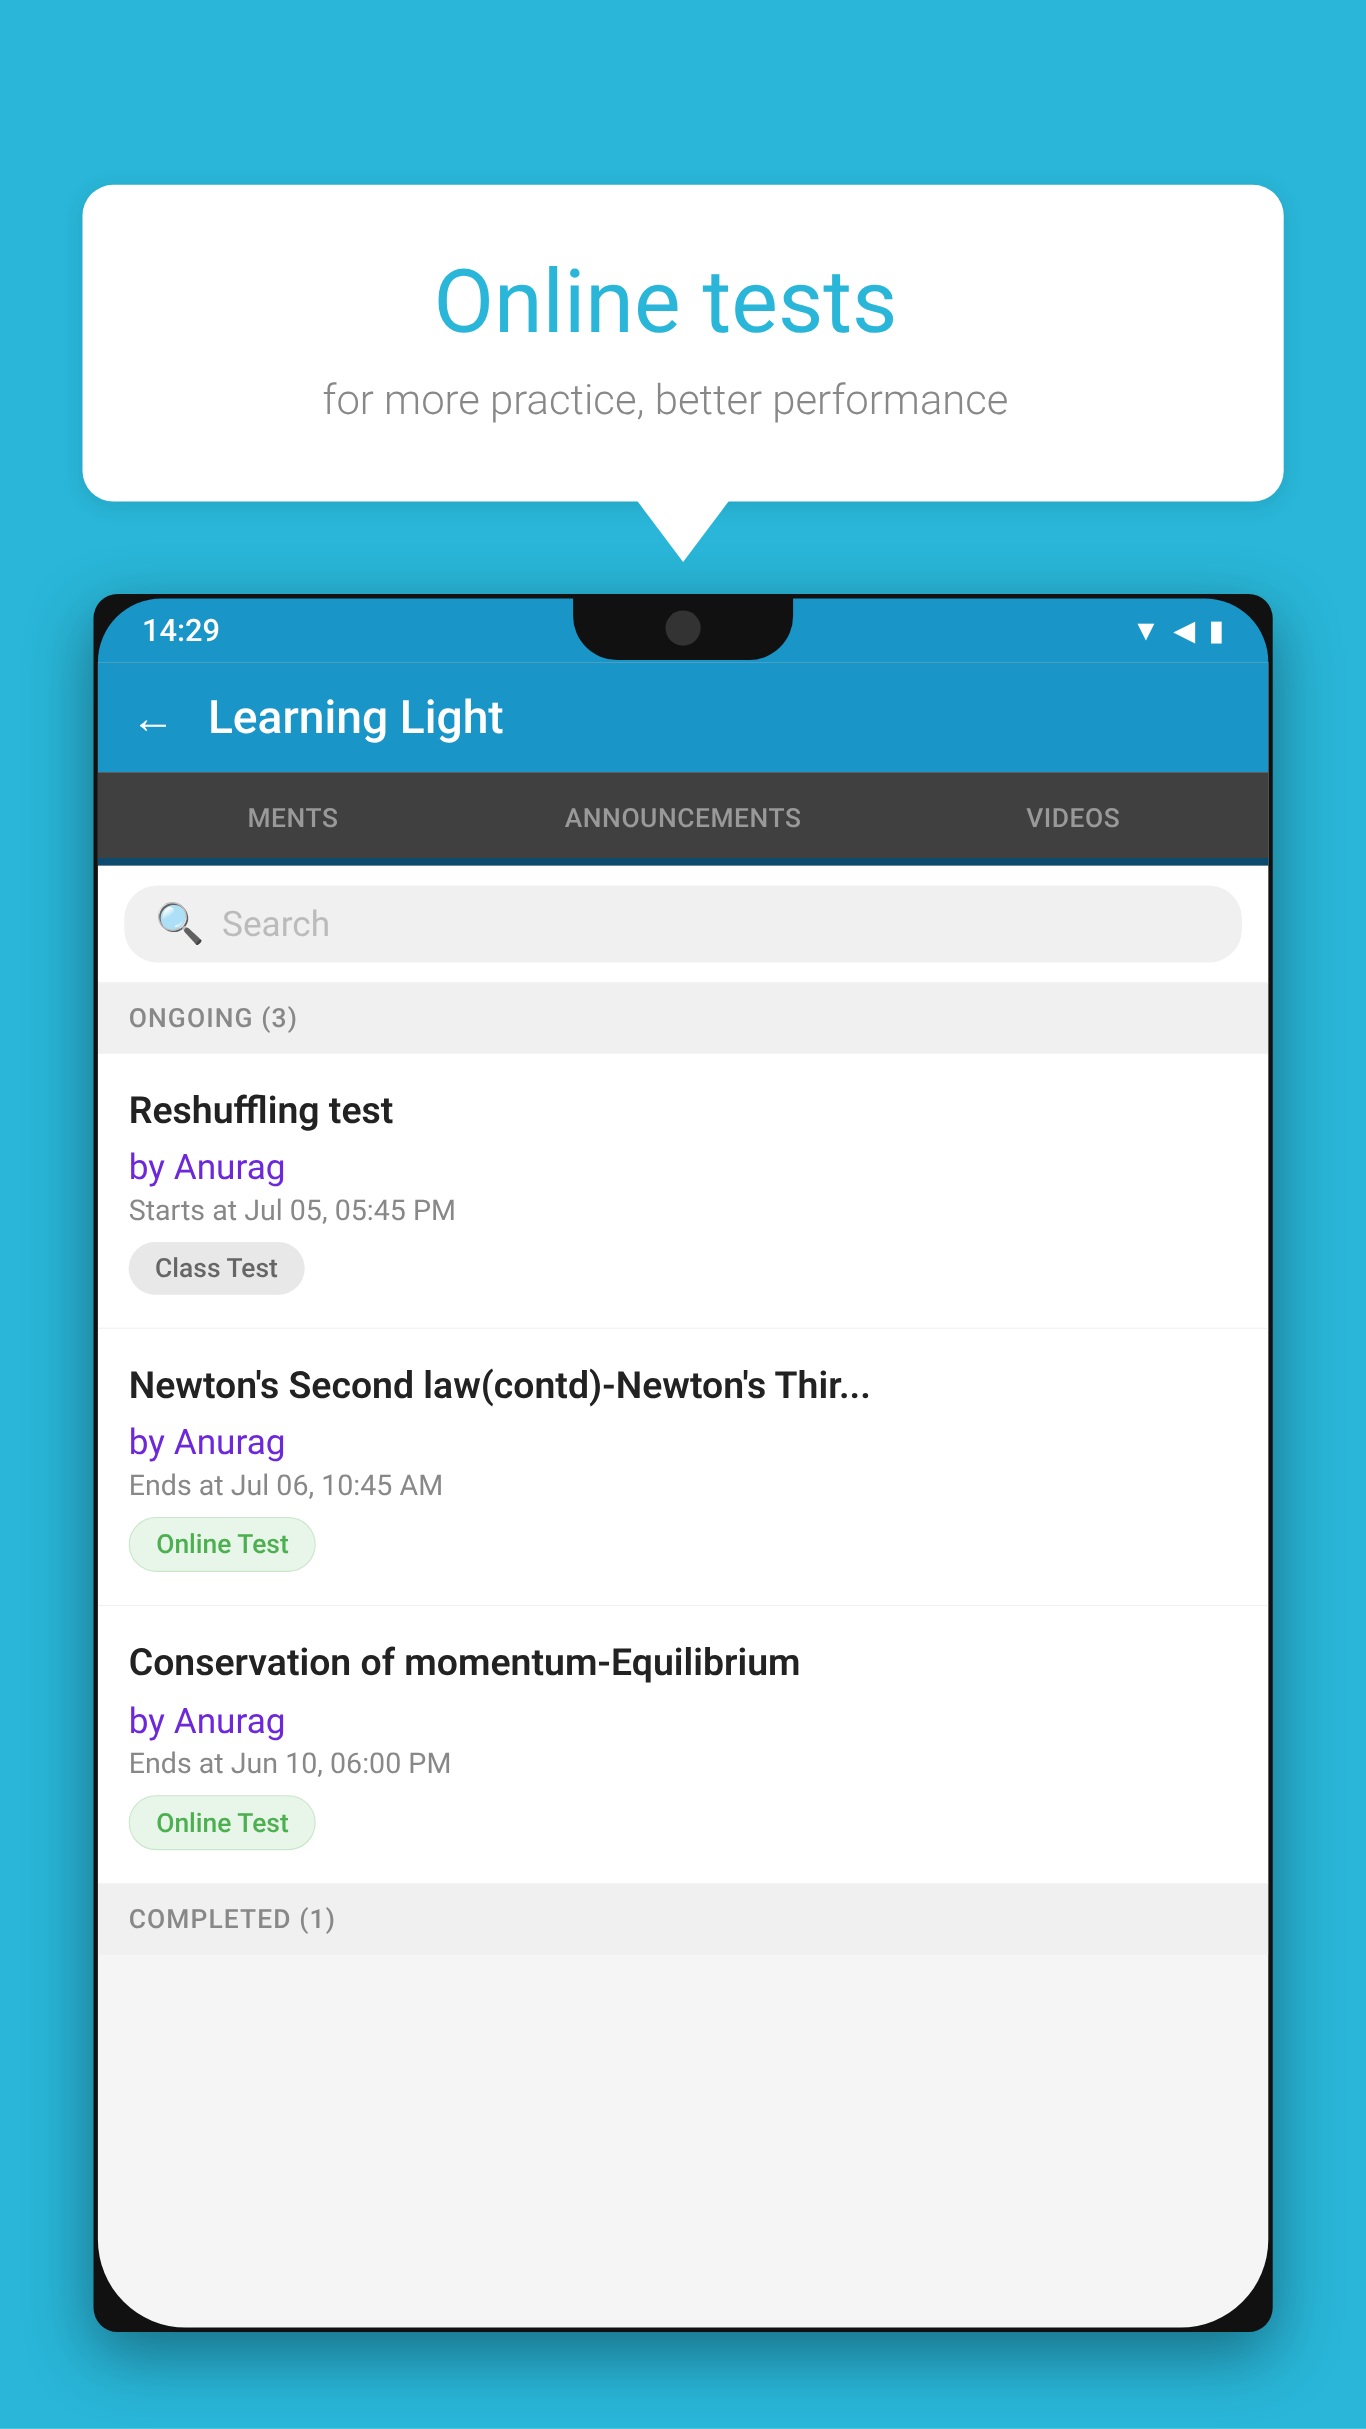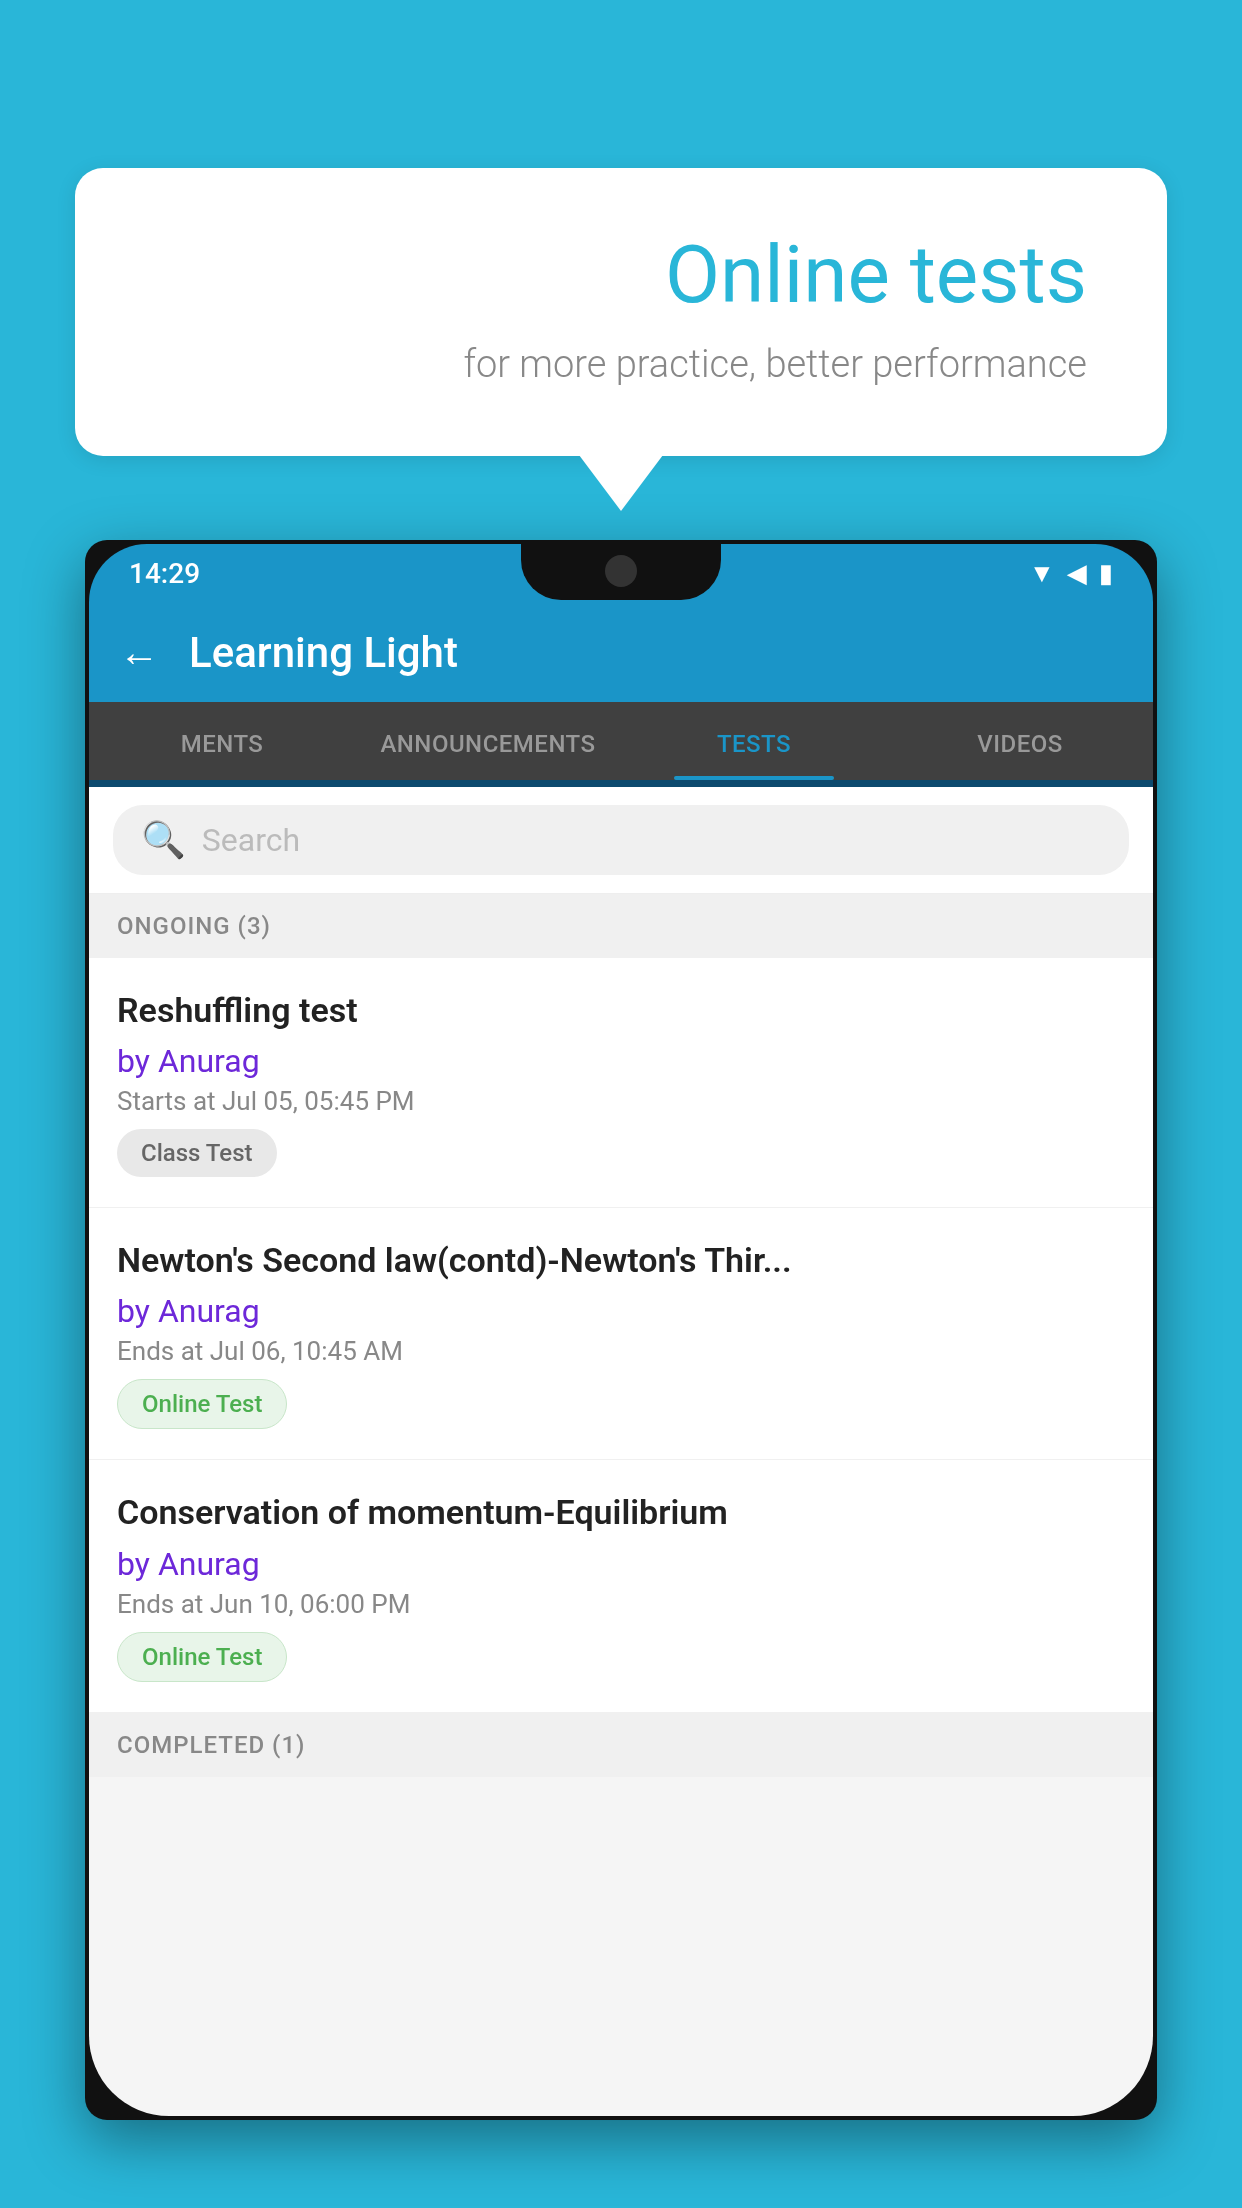"Online tests" .speech-bubble { text-align: right -> center }
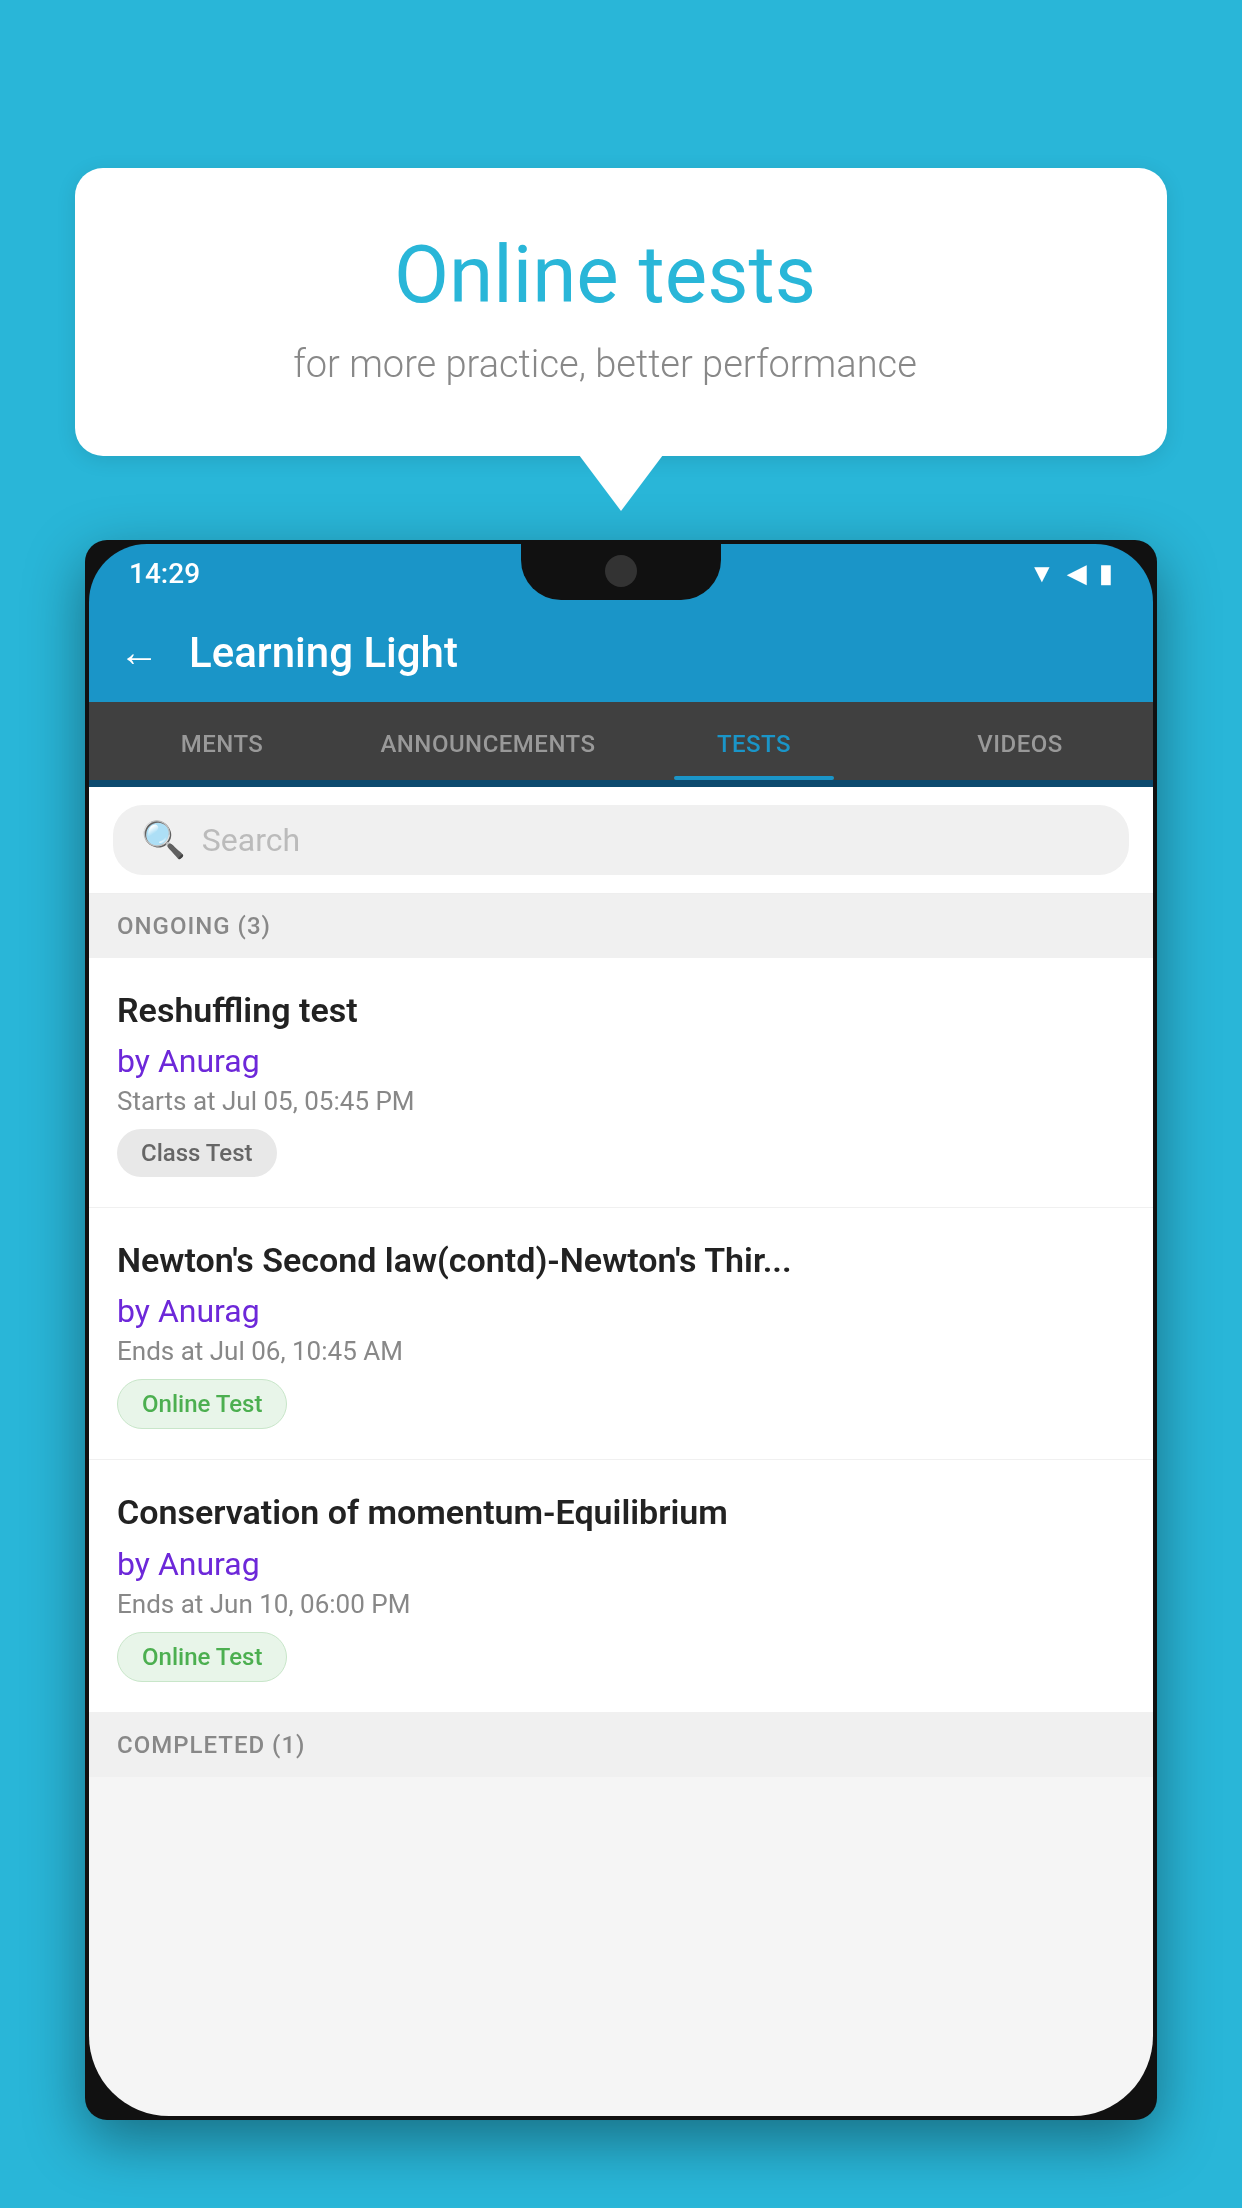"TESTS" div.tab-item { html: <div> <span>TESTS</span> </div> -> none }
